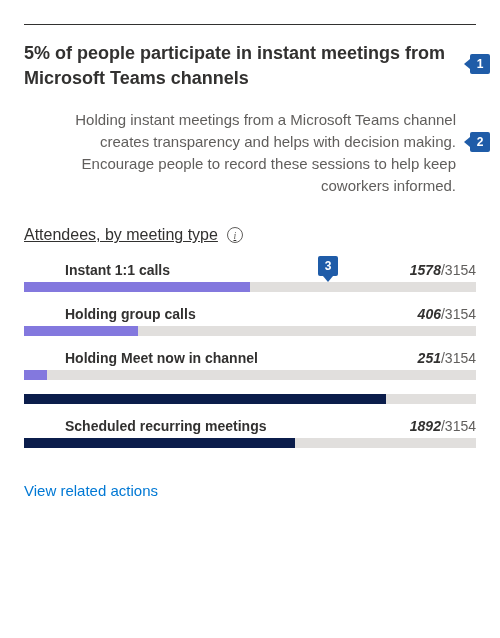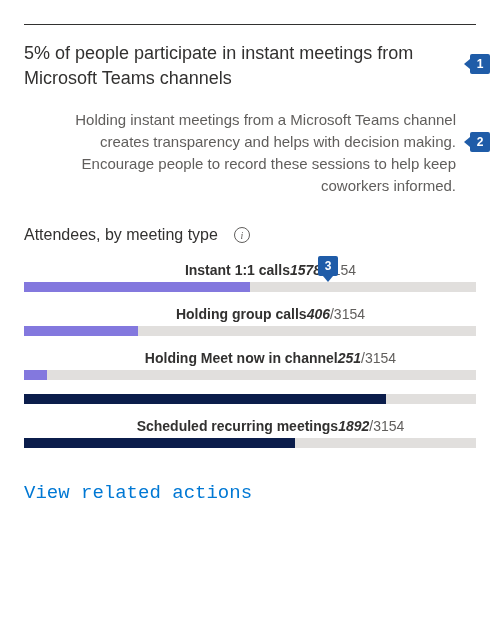"5% of people participate in" .insight-title { font-weight: 400 -> 700 }
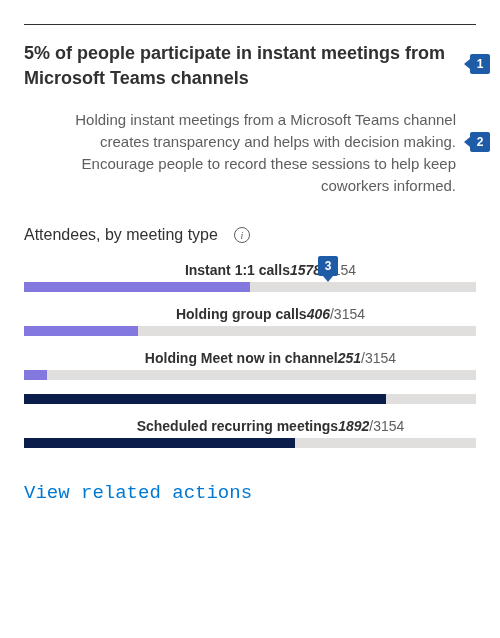"Attendees, by meeting type" .section-header { gap: 16px -> 9px; text-decoration: none -> underline }
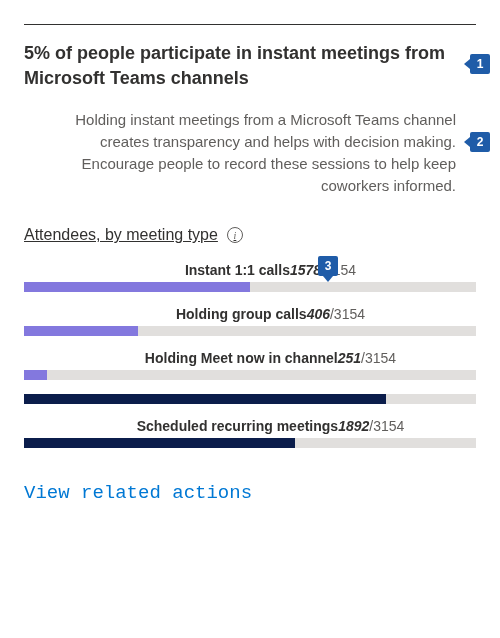"Instant 1:1 calls" .bar-header { justify-content: center -> space-between }
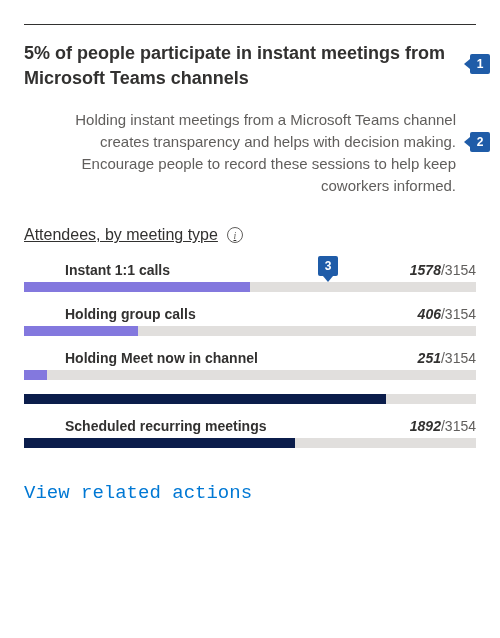"View related actions" .link-action { font-family: Liberation Mono, monospace -> none; font-size: 19px -> 15px }
